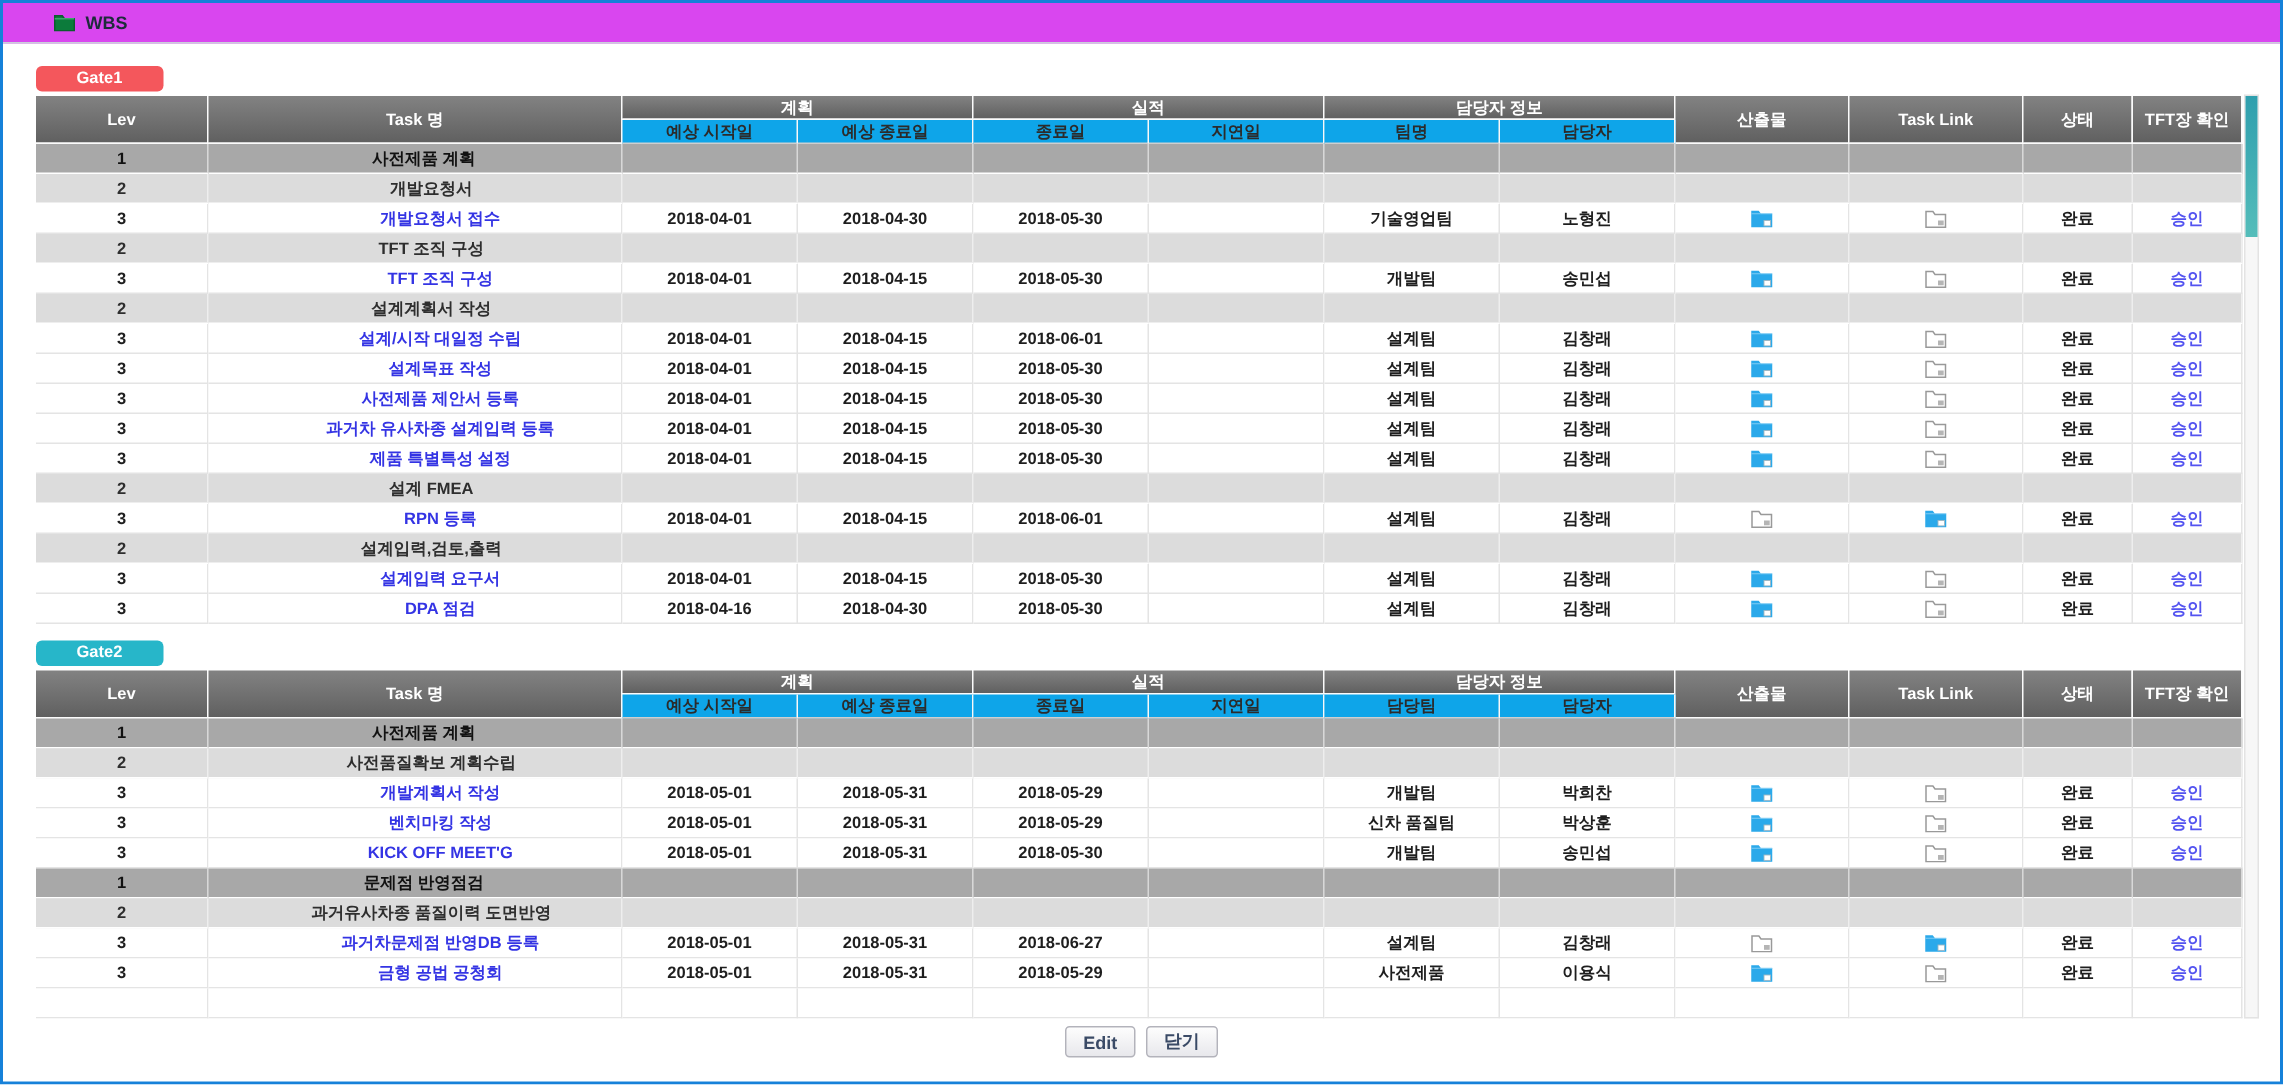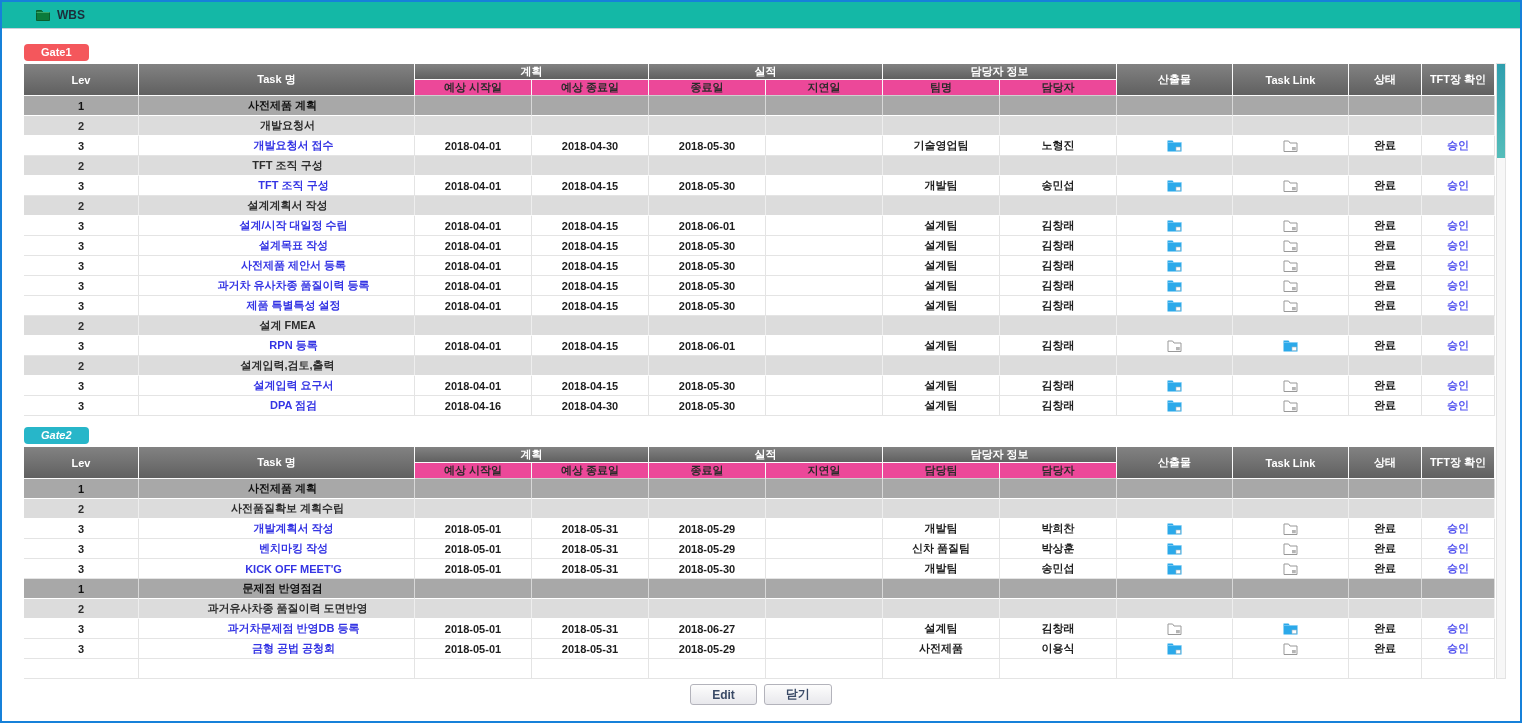"WBS" .titlebar { background: #14b8a6 -> #d946ef }
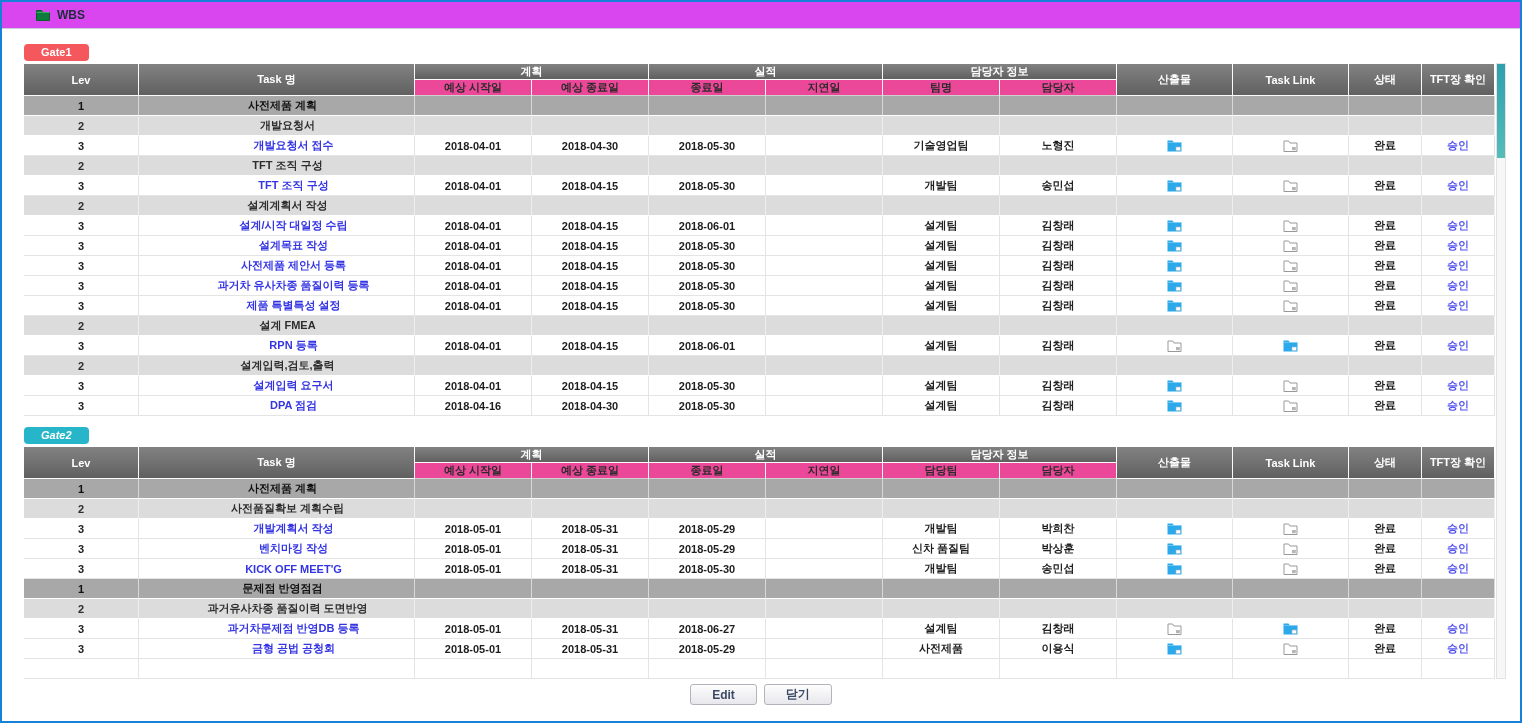"Gate1" .gate-badge { padding: 0 17px -> 0 27px }
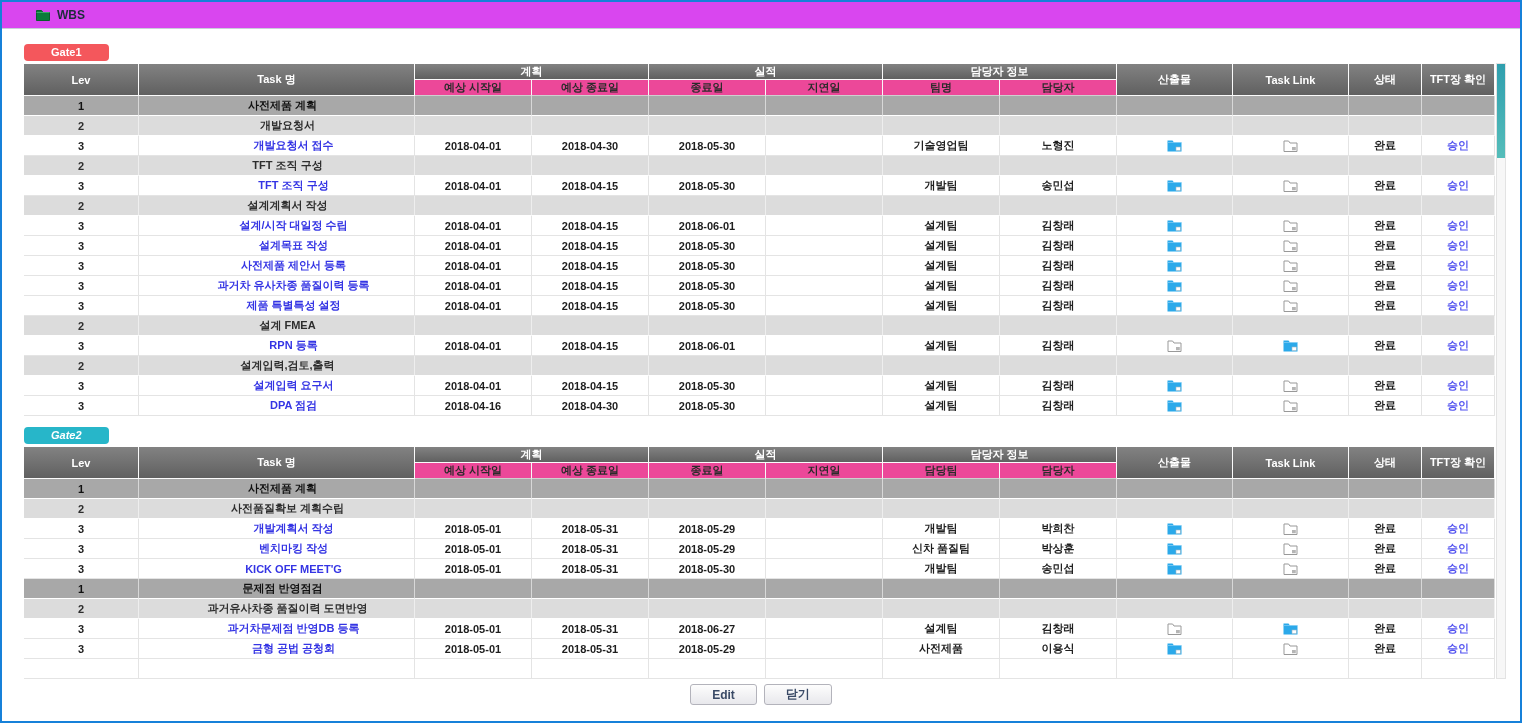"예상 시작일" th.hsub { background: #ec4899 -> #0ea5e9 }
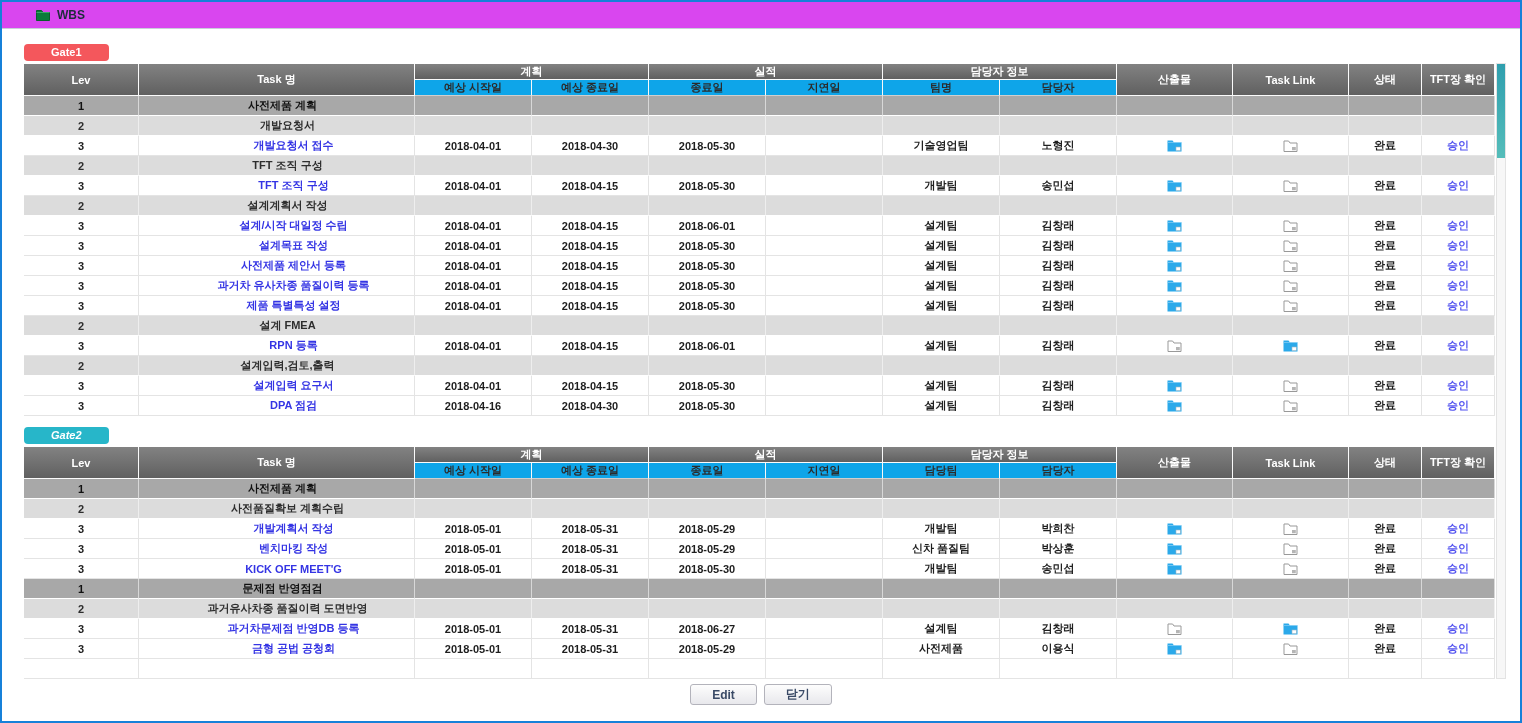"과거차 유사차종 품질이력 등록" span.ind3 { text: 품질이력 -> 설계입력 }
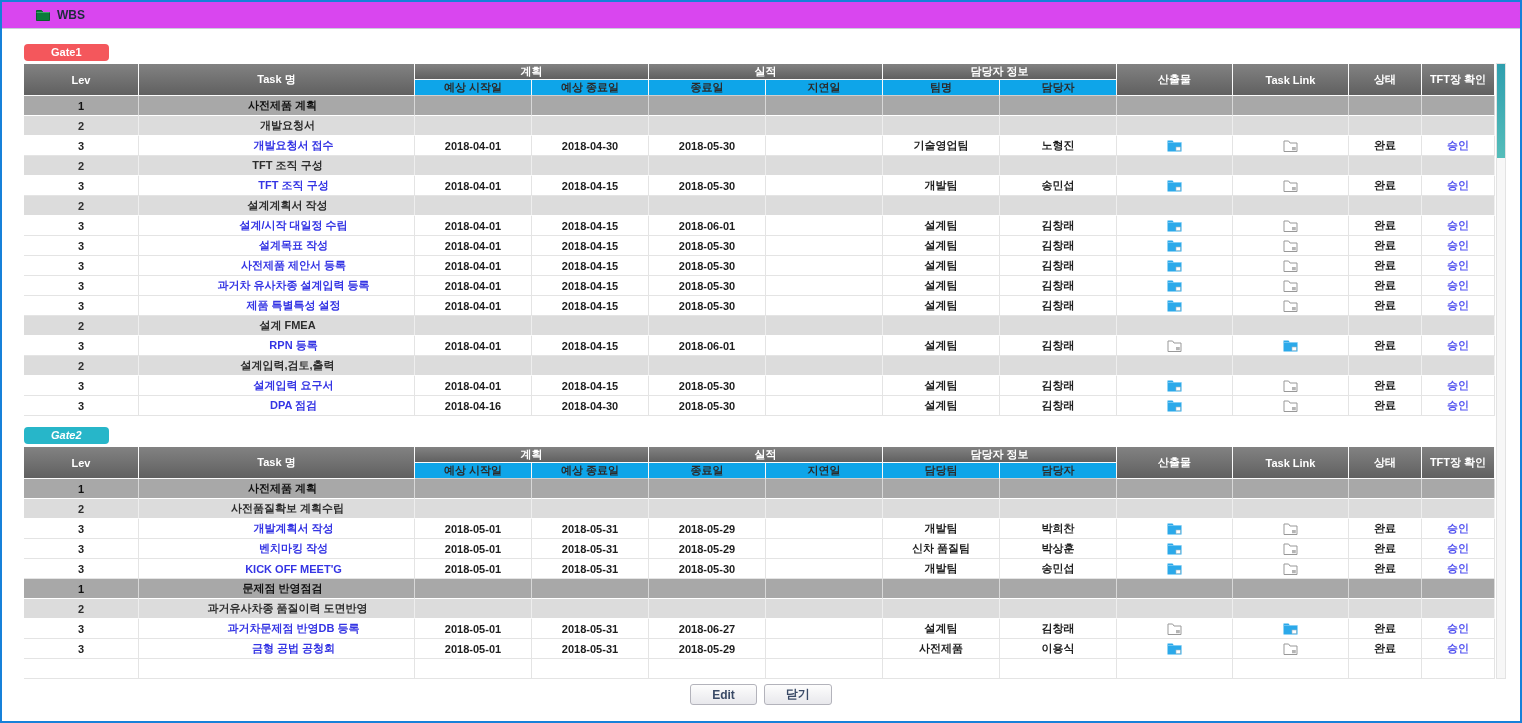"Gate2" .gate-badge.g2 { font-style: italic -> none }
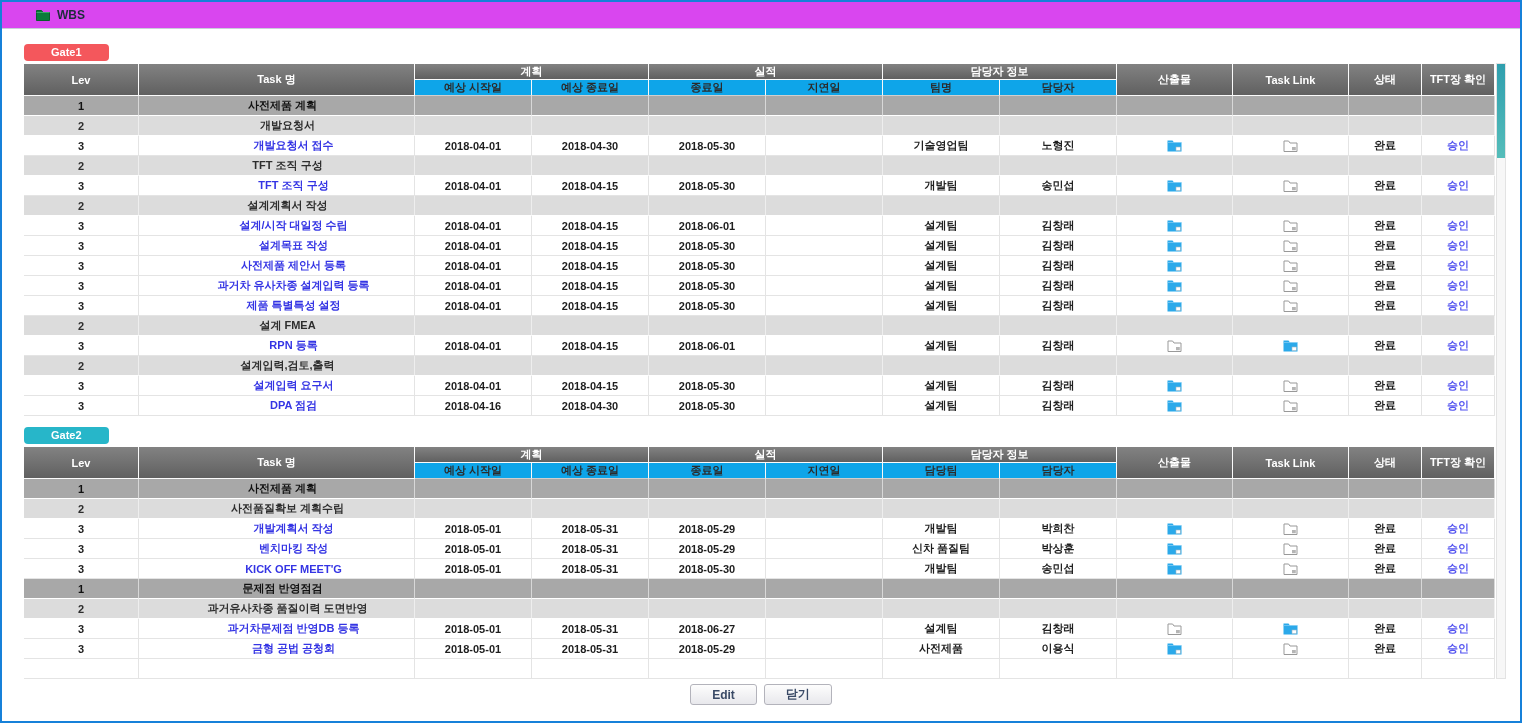"Edit" .btn { padding: 0 21px -> 0 11px }
